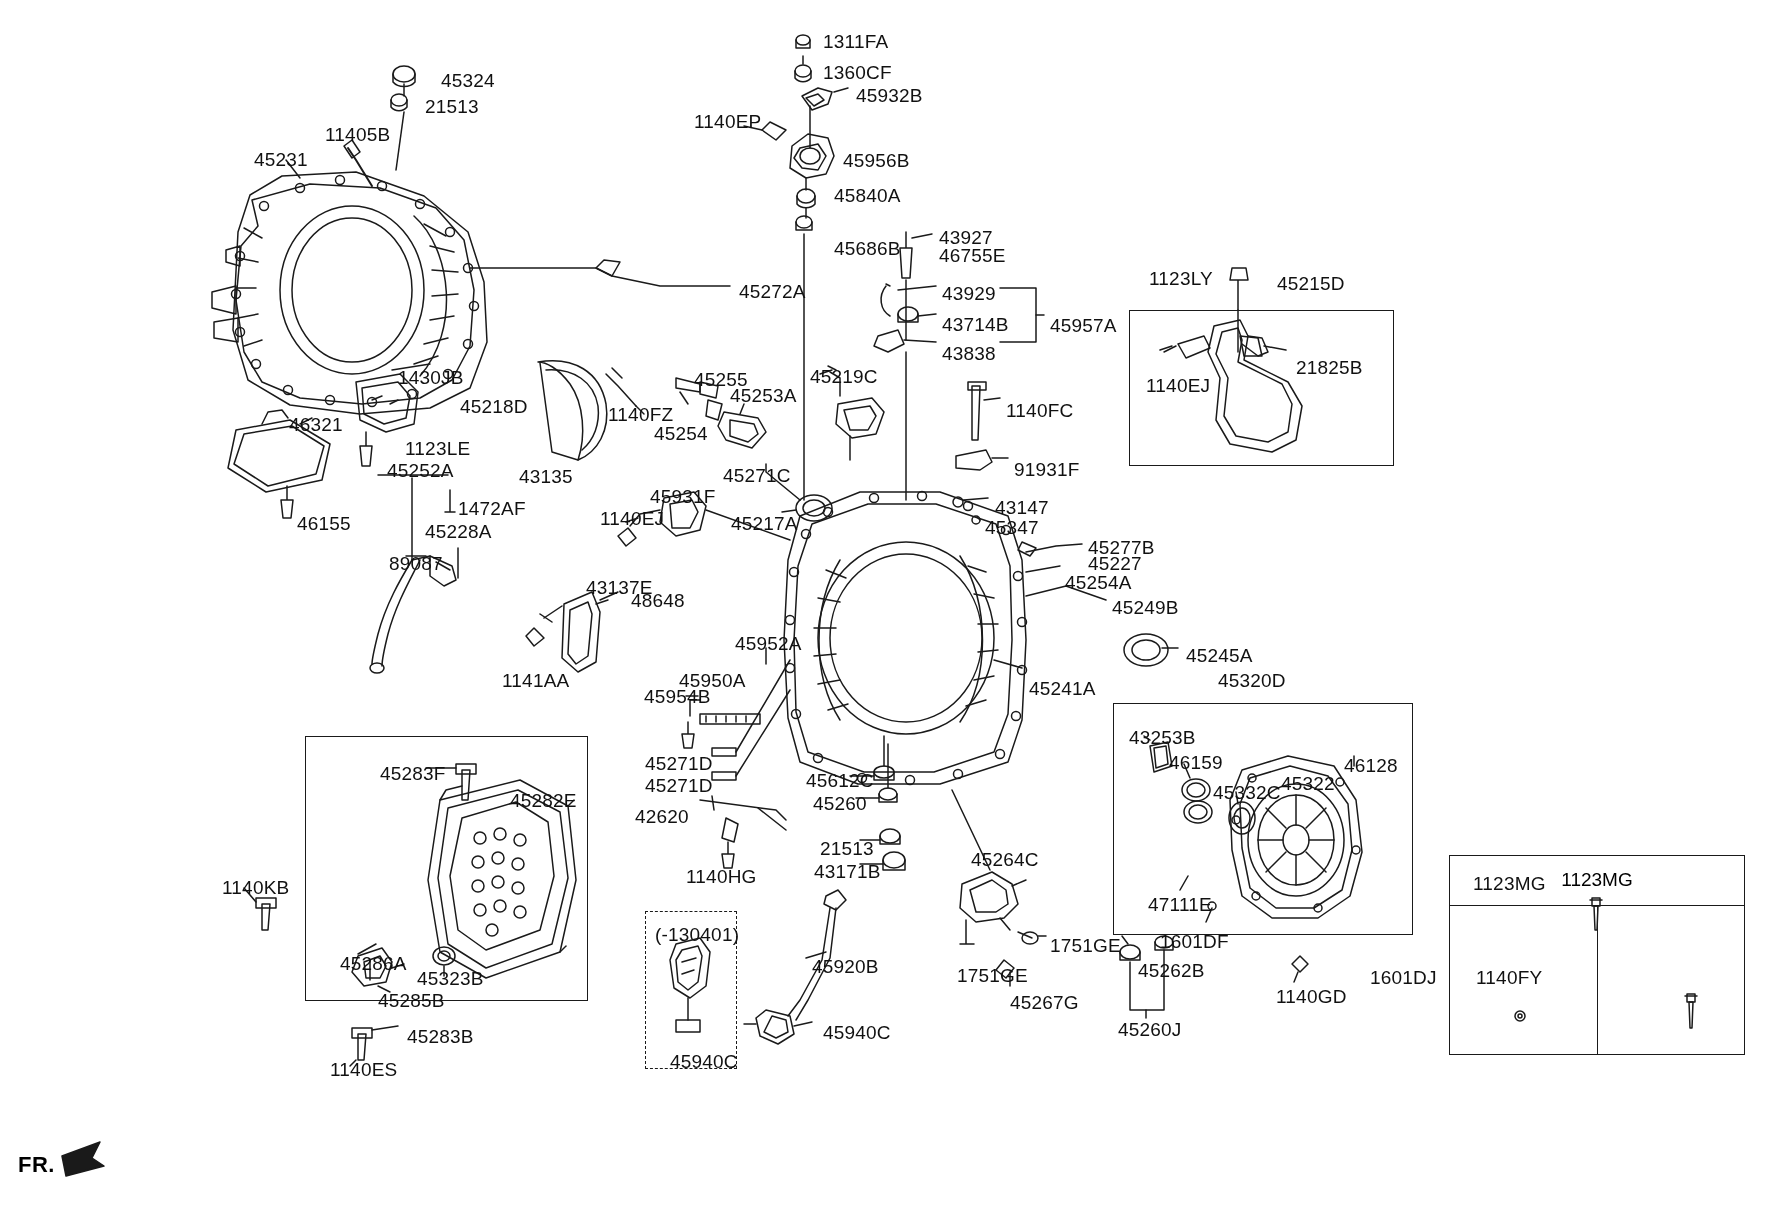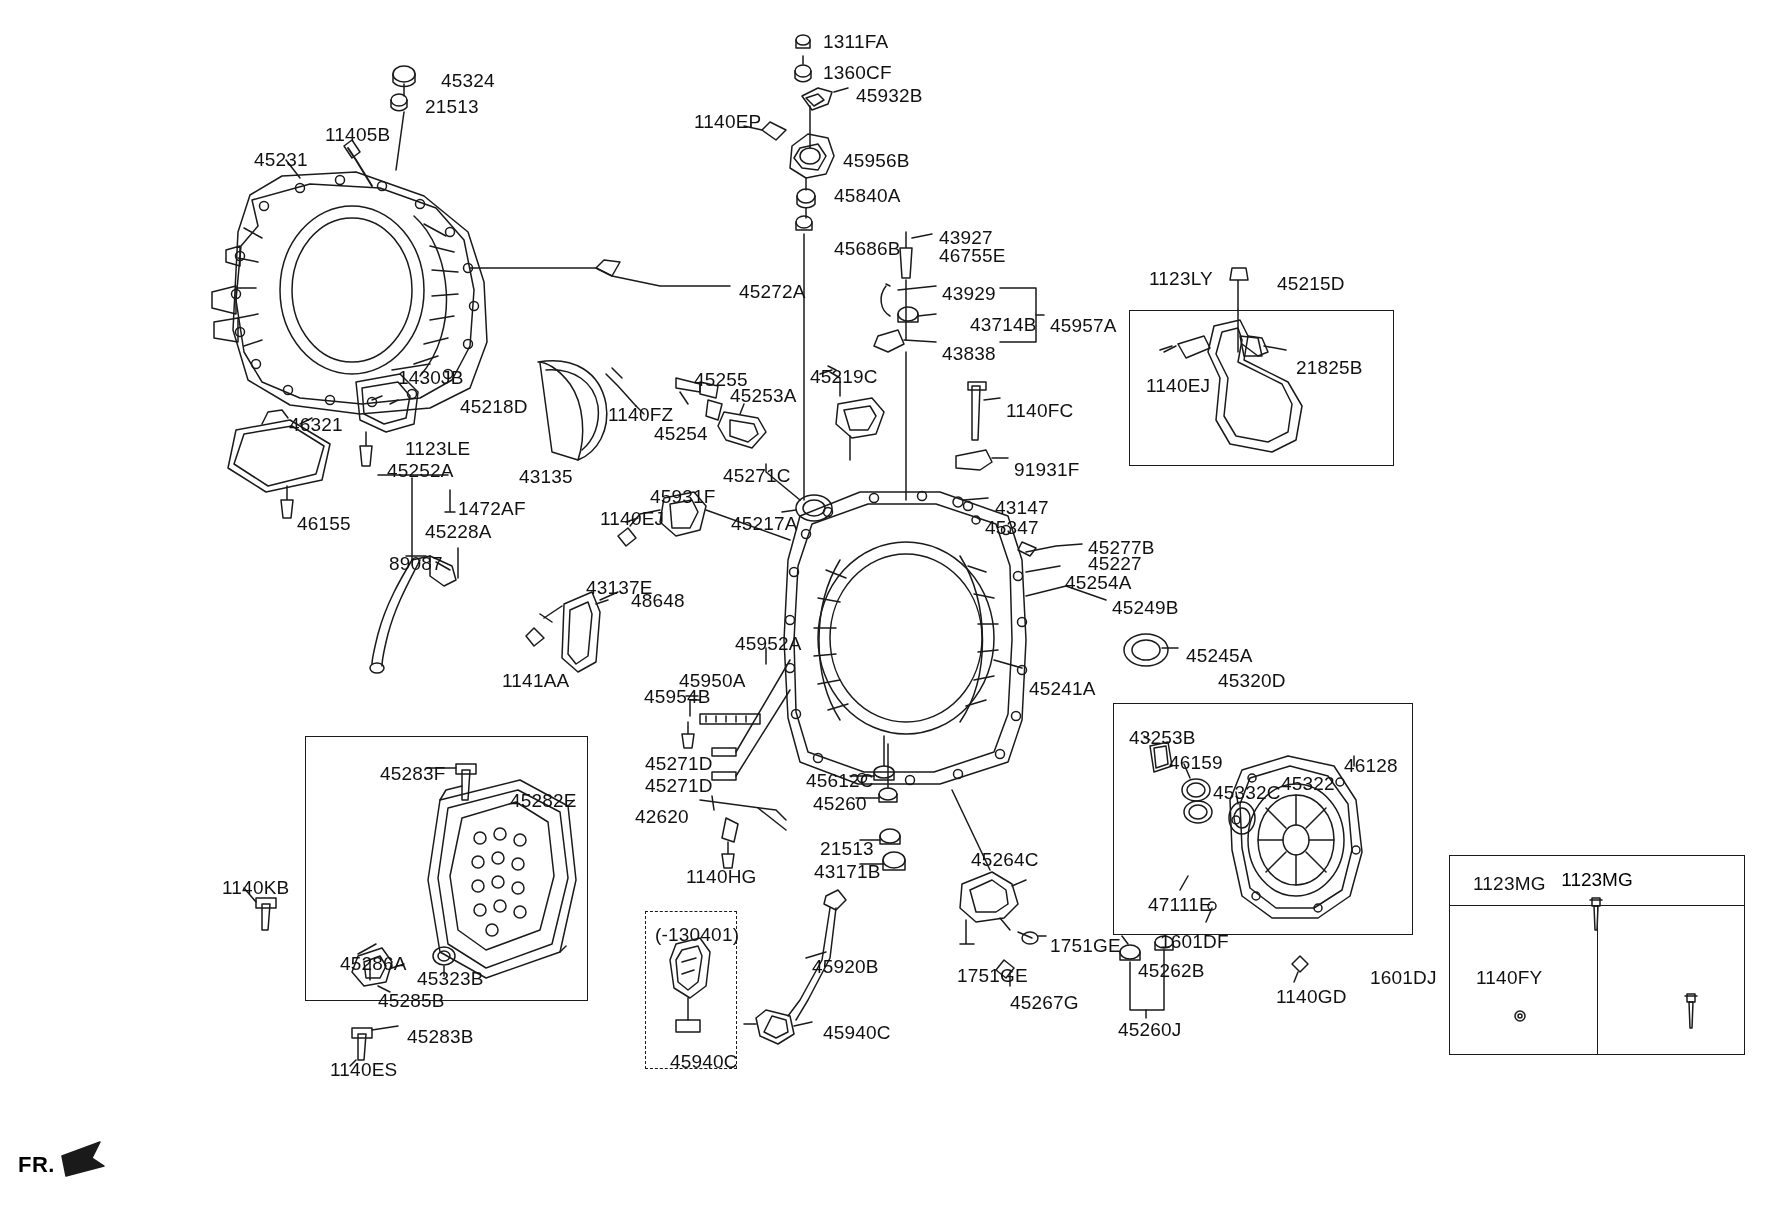"43714B" div.lbl { margin-left: 28px -> none }
